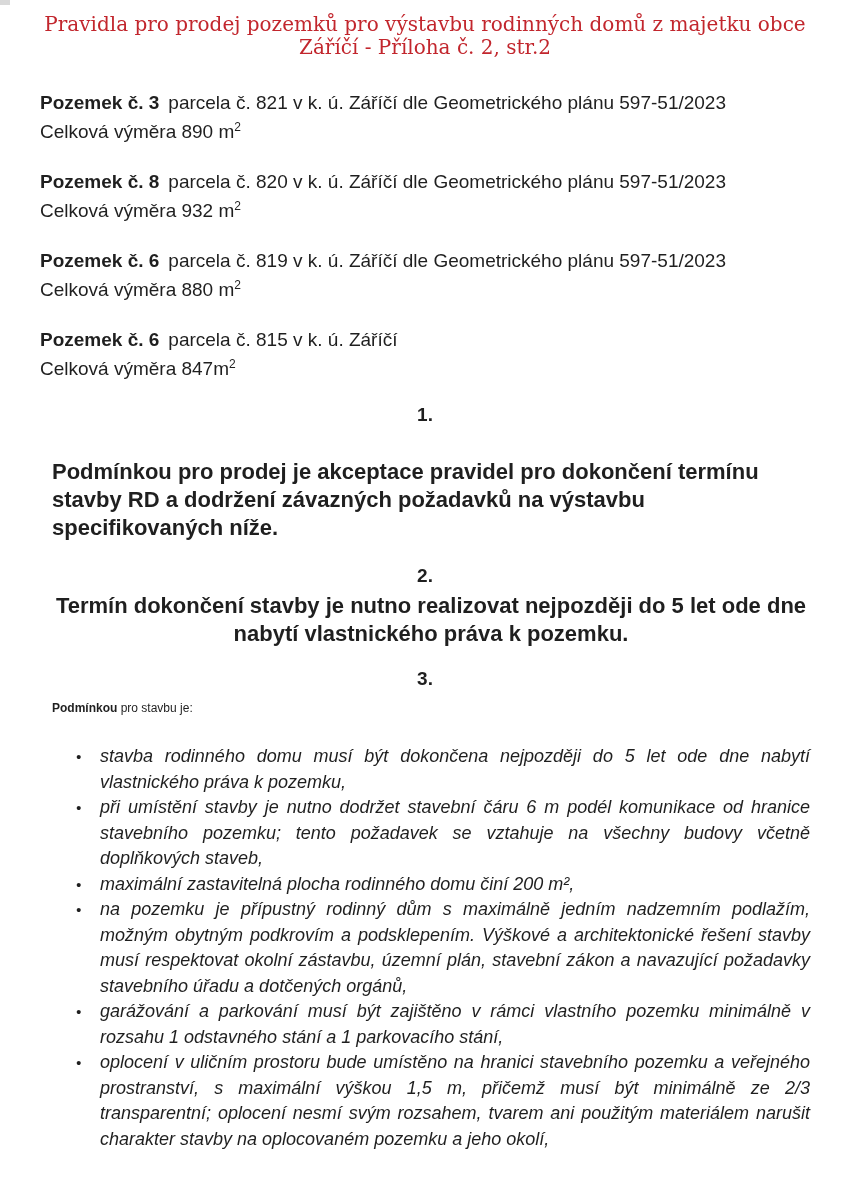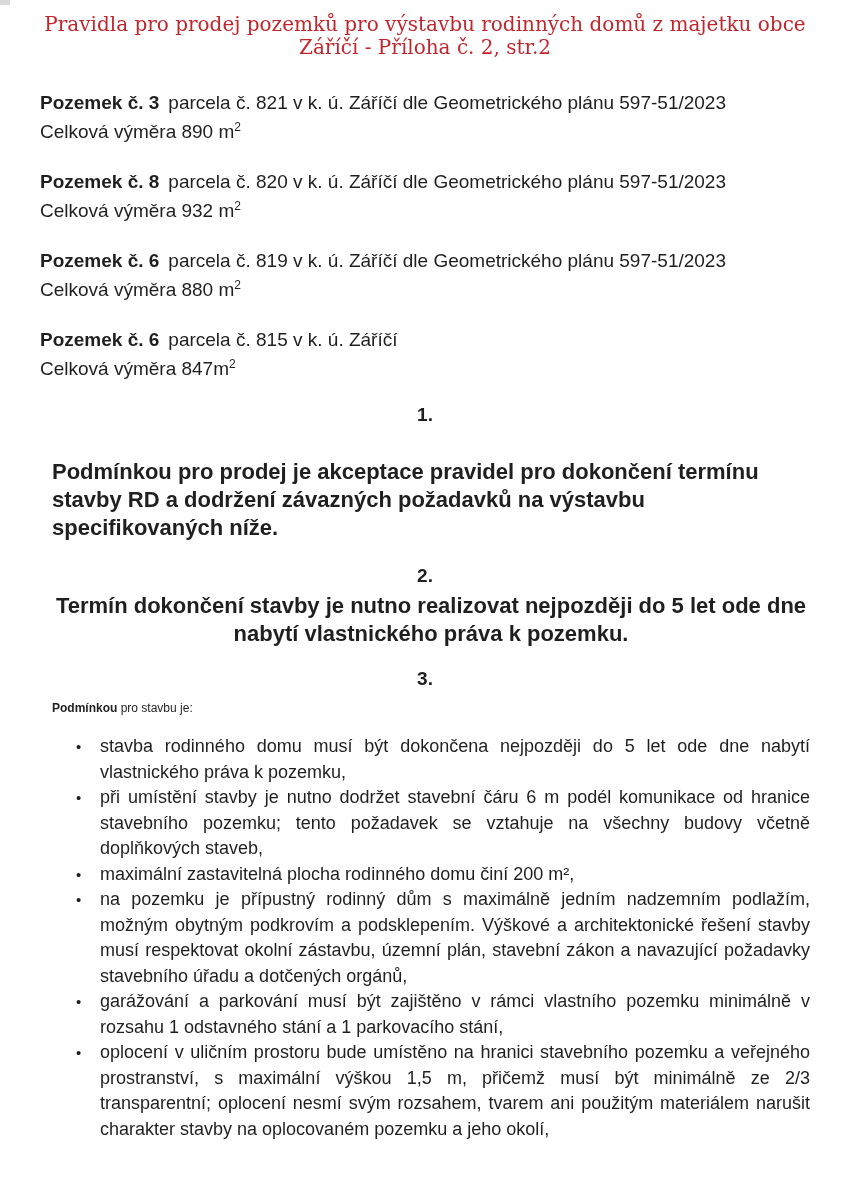"stavba rodinného domu musí být" ul.bullets { font-style: none -> italic; margin-top: 12px -> 22px }
